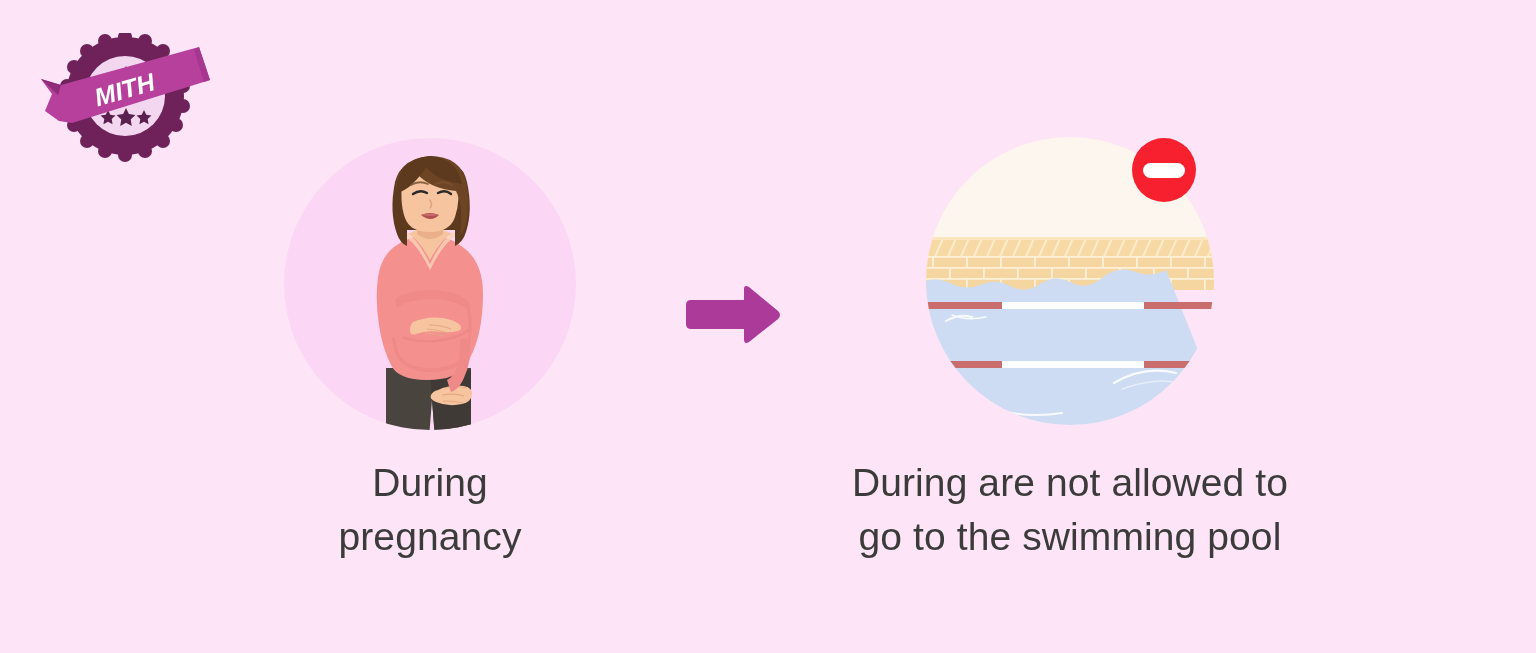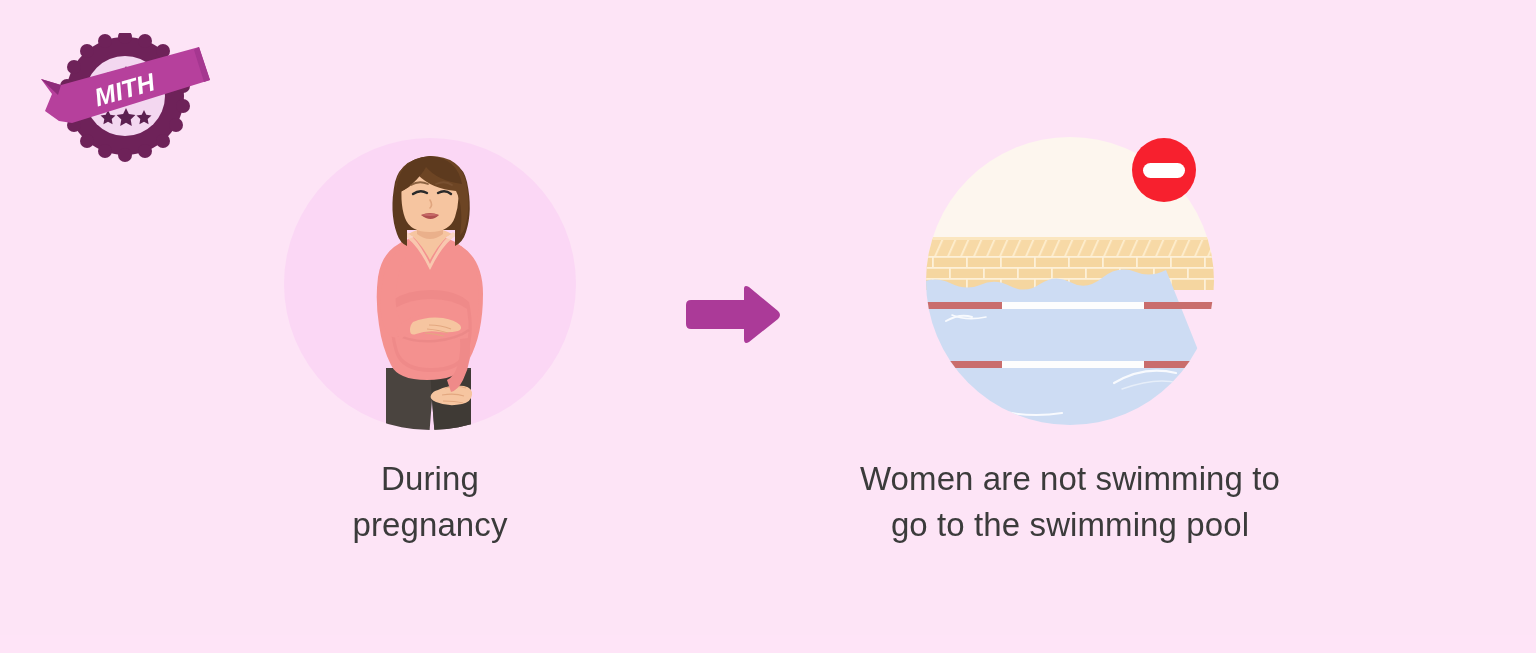"During" .caption { font-size: 33px -> 39px }
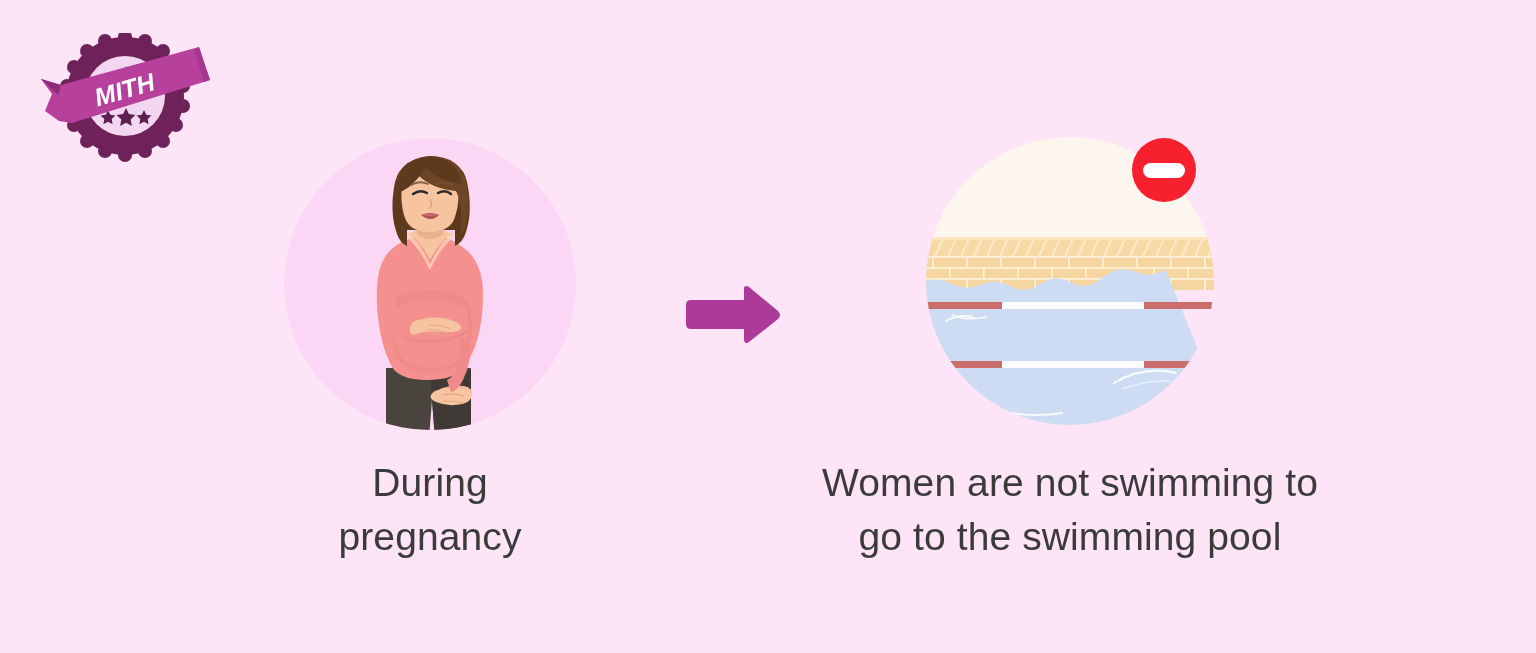"Women are not swimming to" div.caption { text: Women are not swimming -> During are not allowed }
